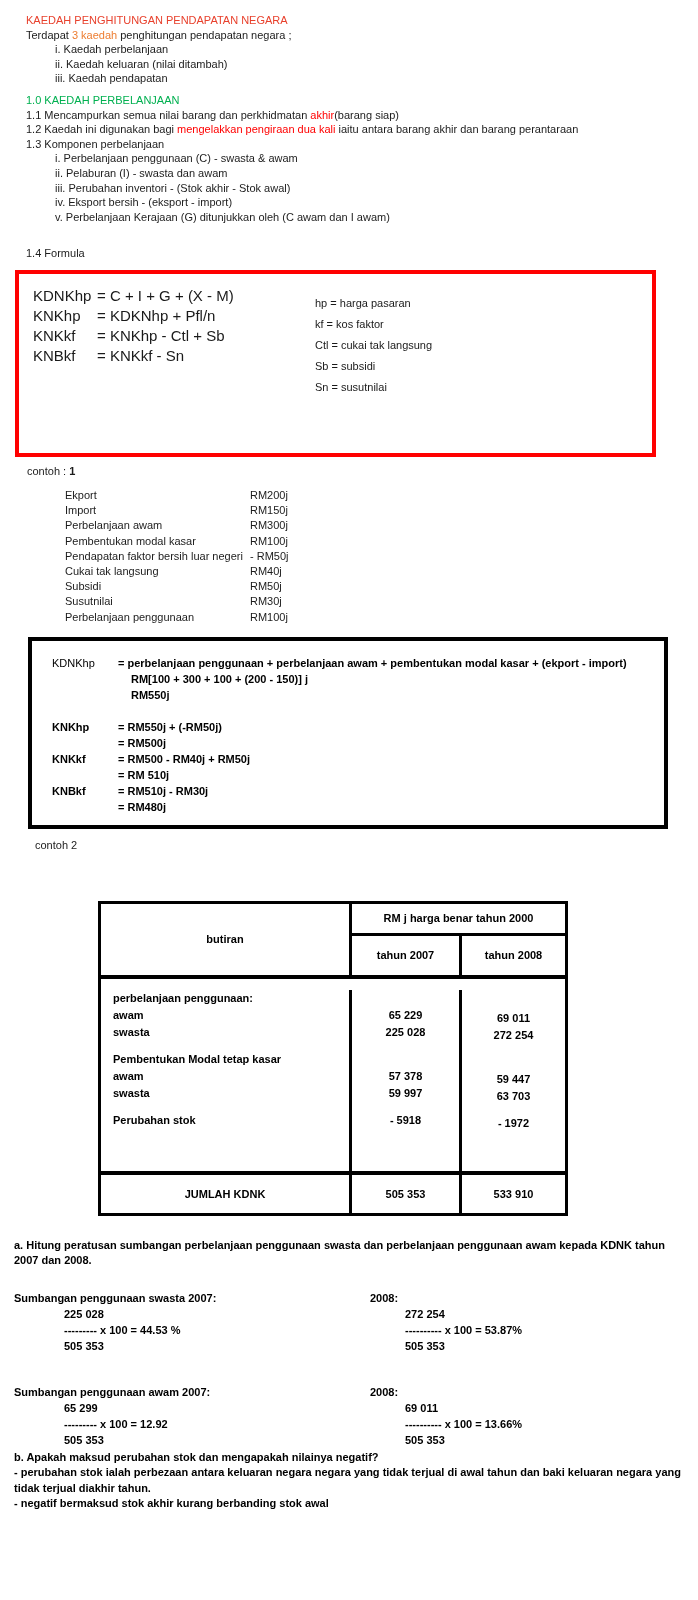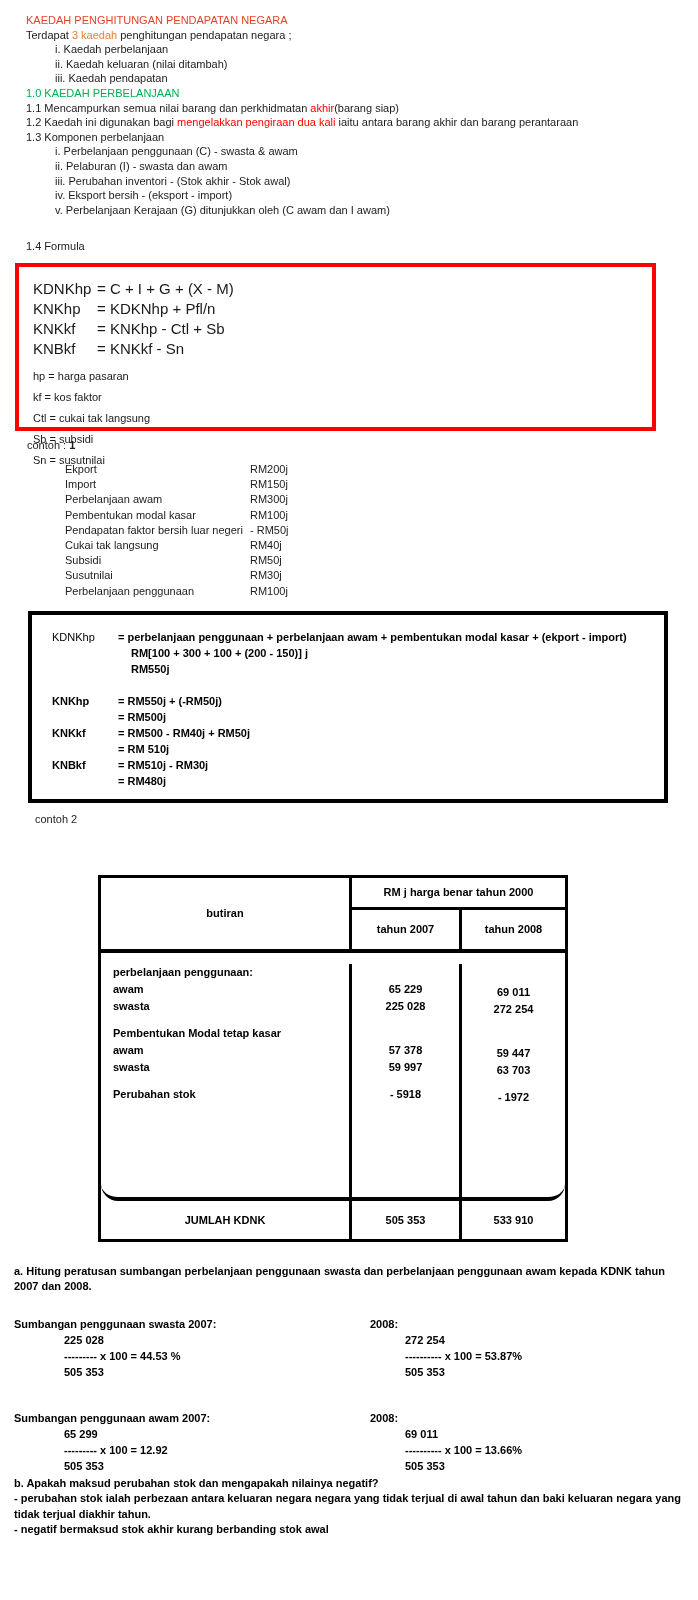"1.0 KAEDAH PERBELANJAAN" .mt-green { margin-top: 0 -> 7px }
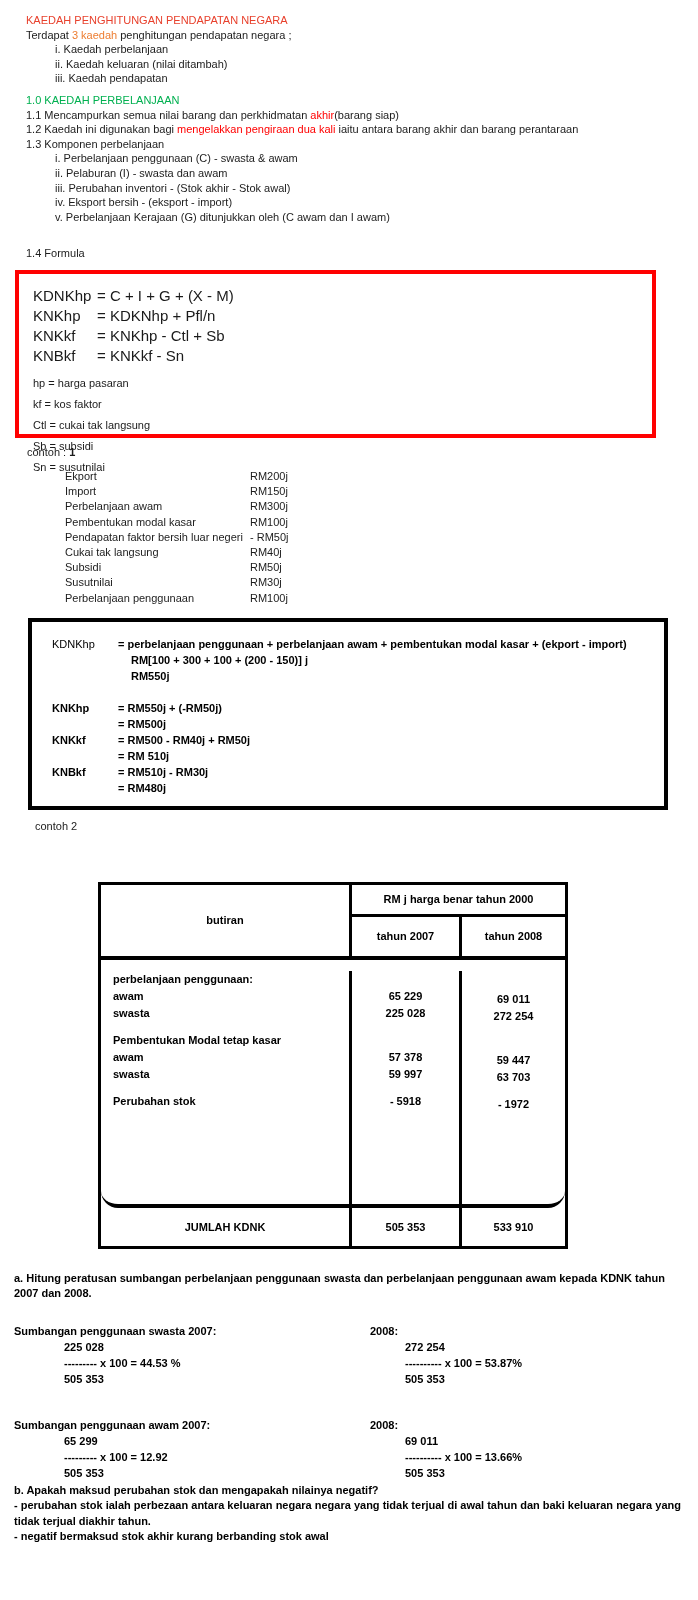"KDNKhp = C + I" .formula-box { flex-direction: column -> none; height: 168px -> 187px }
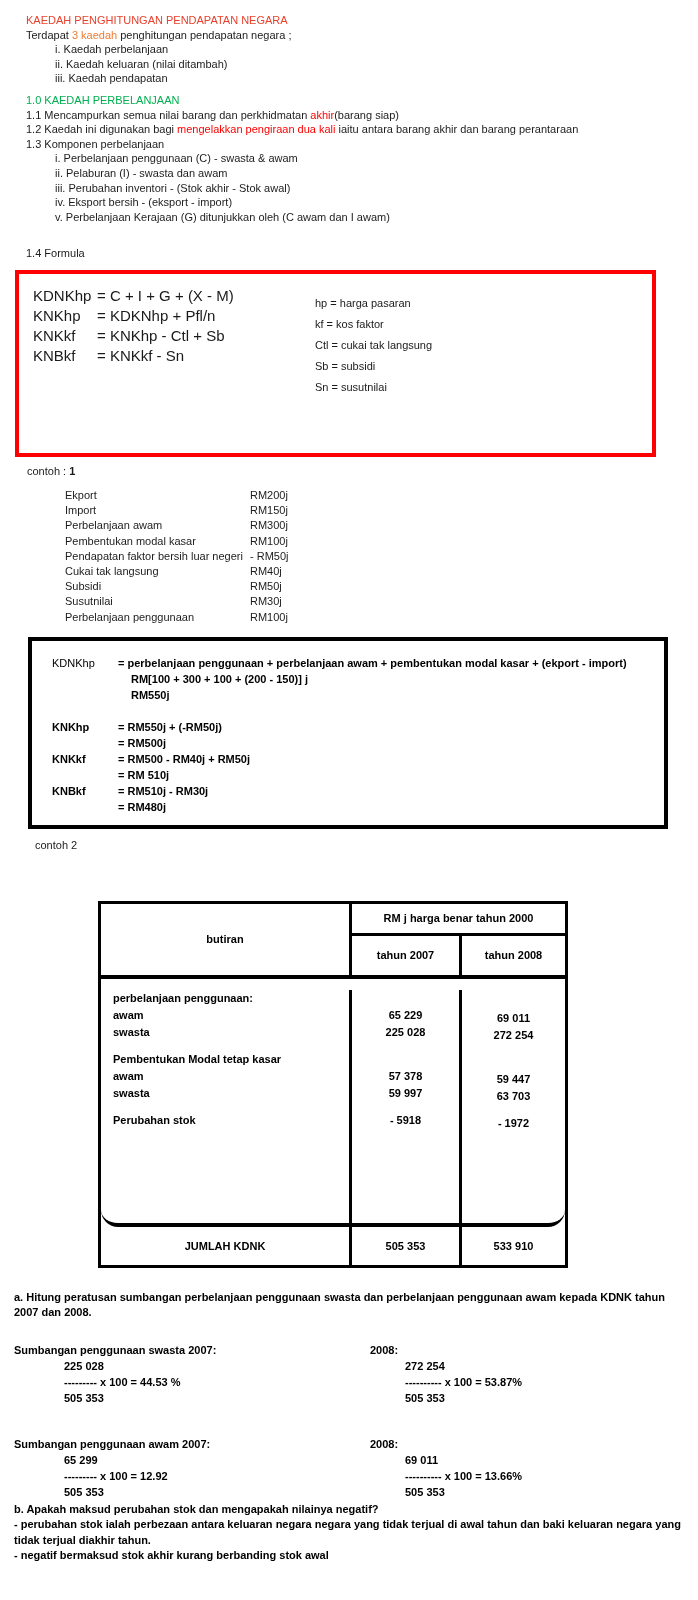"perbelanjaan penggunaan:" .t-body { border-radius: 17px -> none; height: 248px -> 196px }
